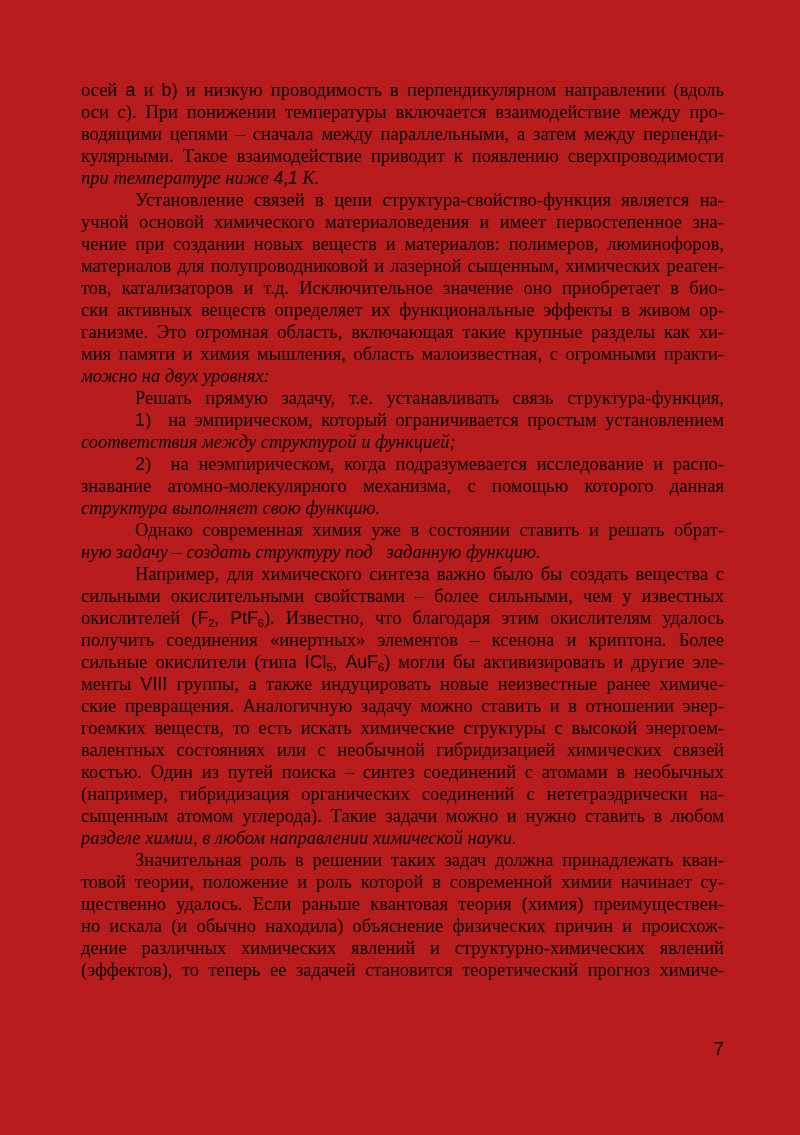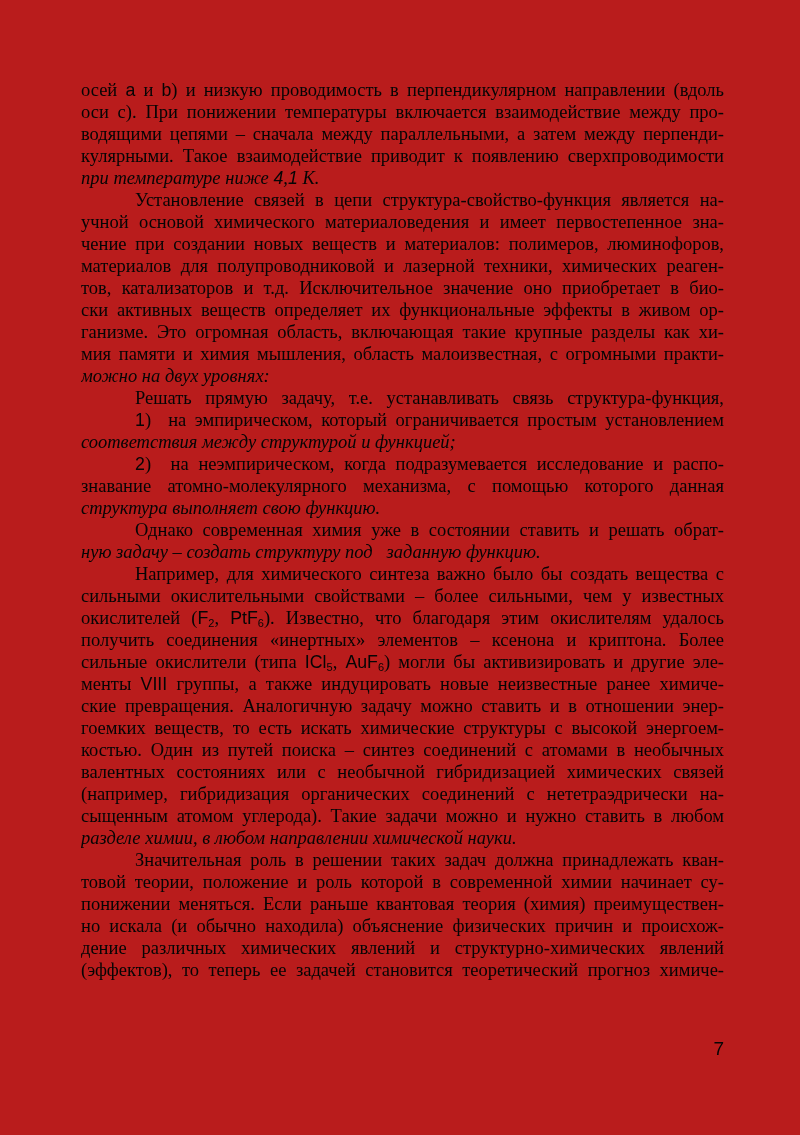"материалов для полупроводниковой и" div.line { text: техники -> сыщенным }
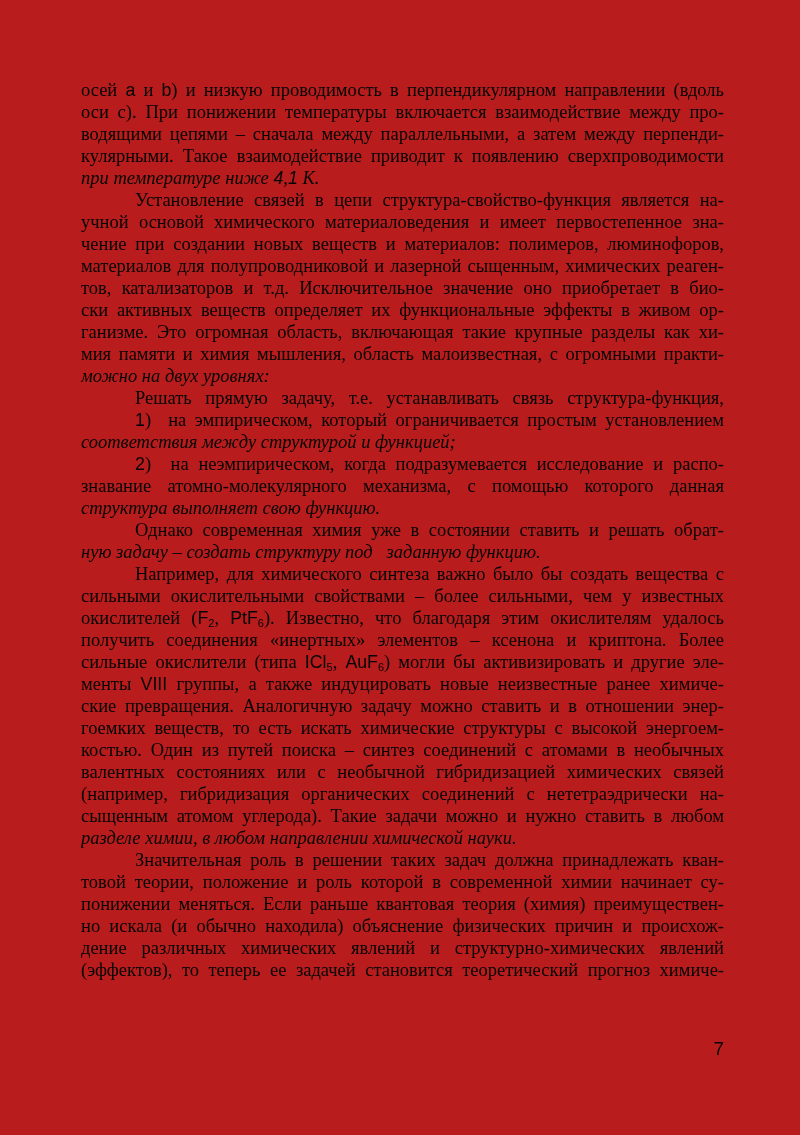"костью. Один из путей поиска" div.line { order: before "валентных состояниях или с необычной" -> after "валентных состояниях или с необычной" }
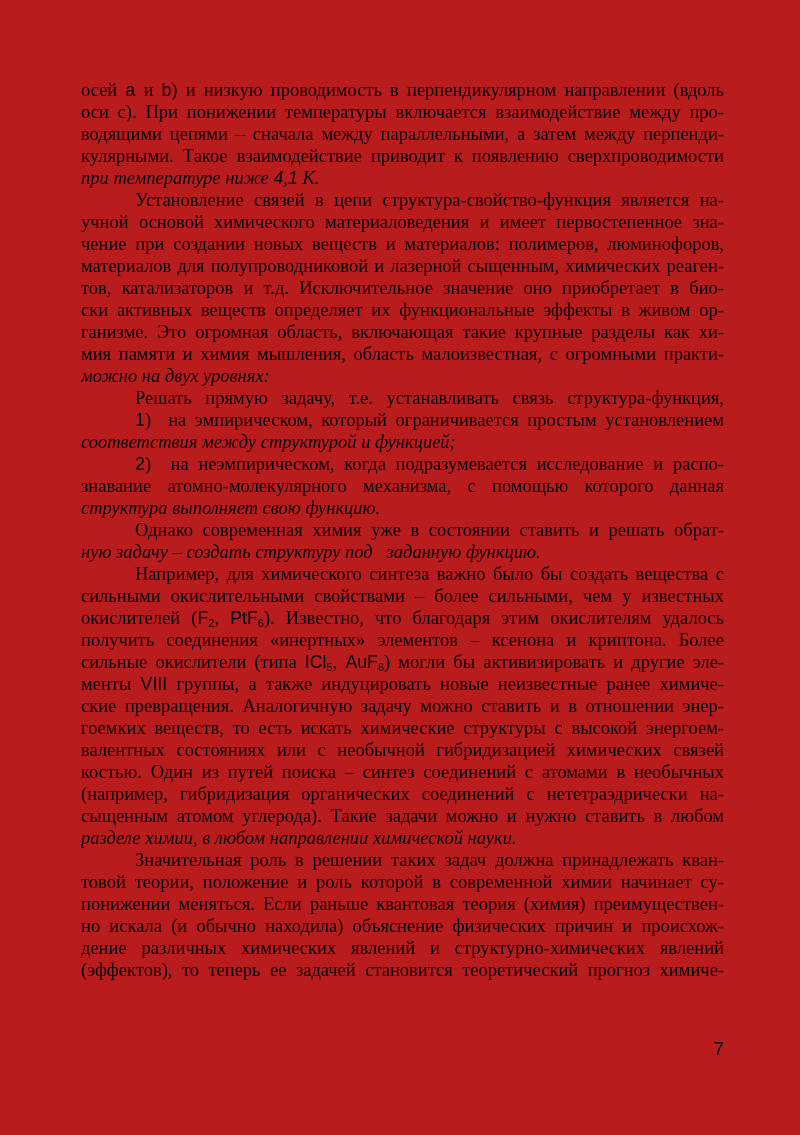"понижении меняться. Если раньше" div.line { text: понижении меняться -> щественно удалось }
